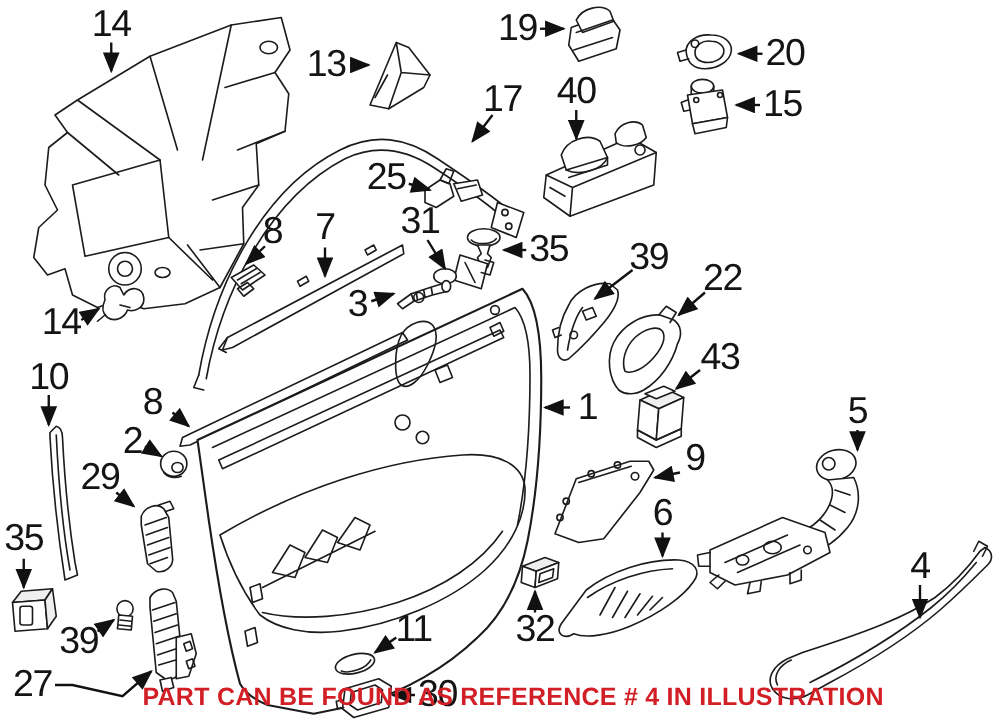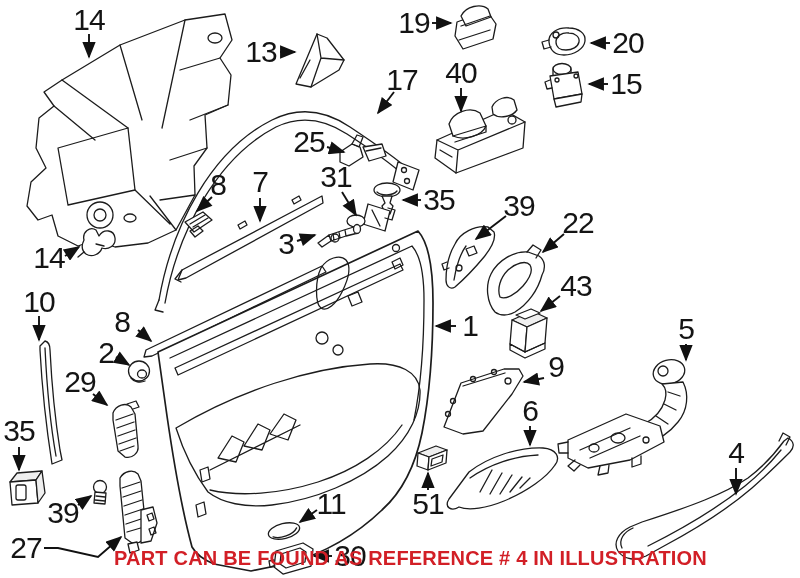"51" div.callout { text: 51 -> 32 }
